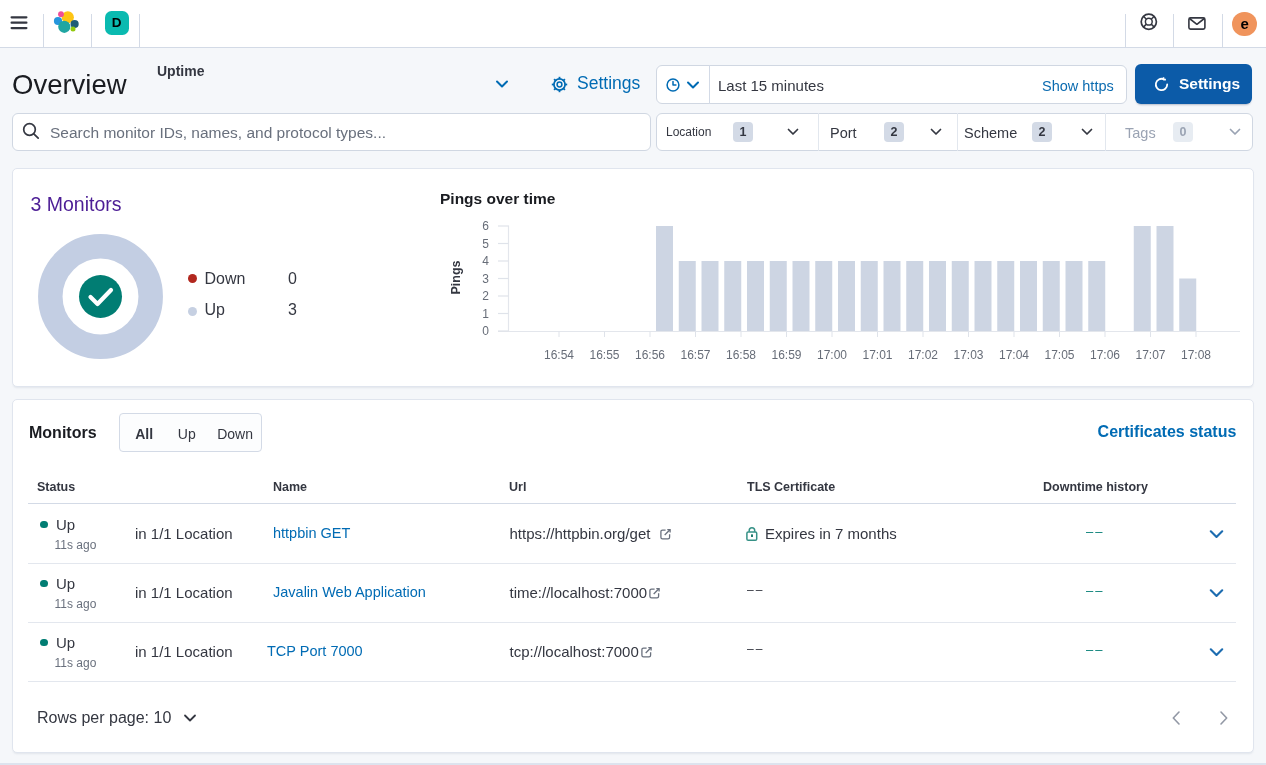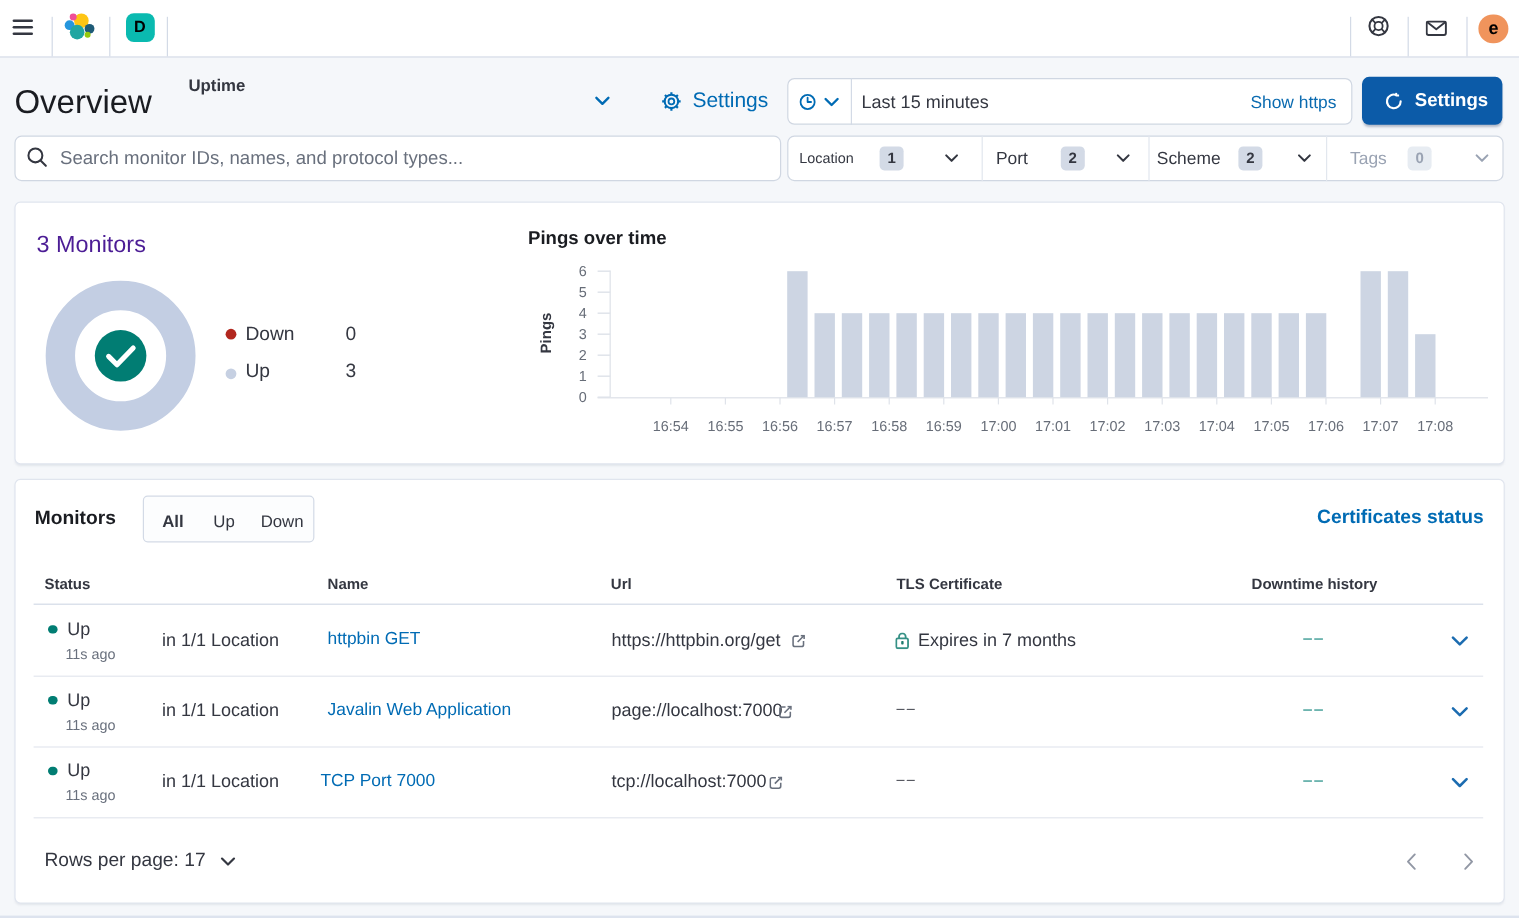"page://localhost:7000" div.abs { text: page://localhost:7000 -> time://localhost:7000 }
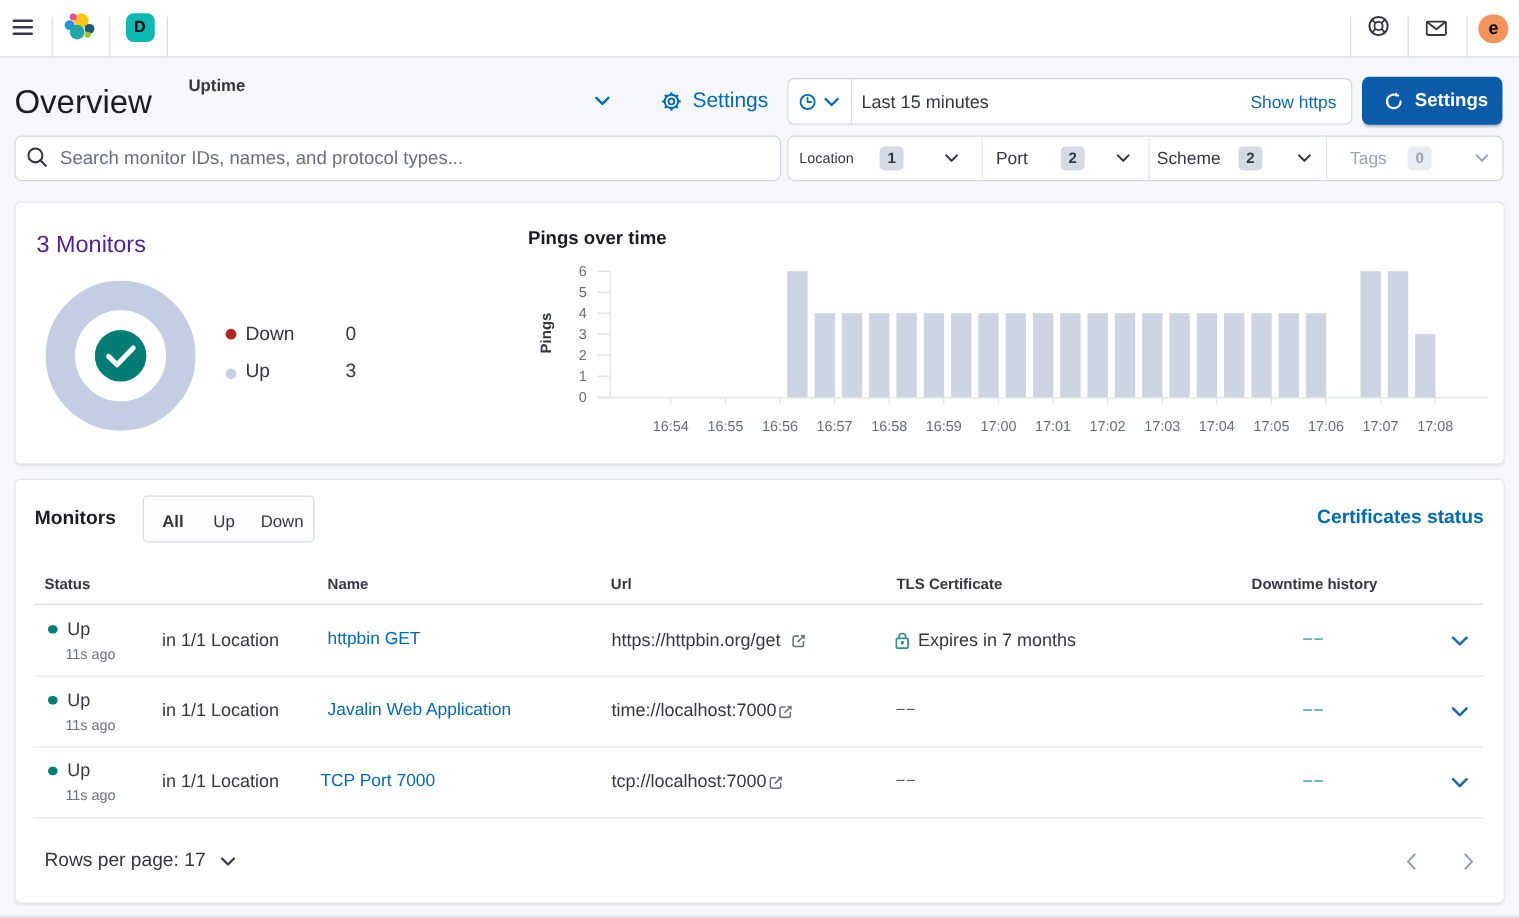"Rows per page: 17" div.abs { text: 17 -> 10 }
